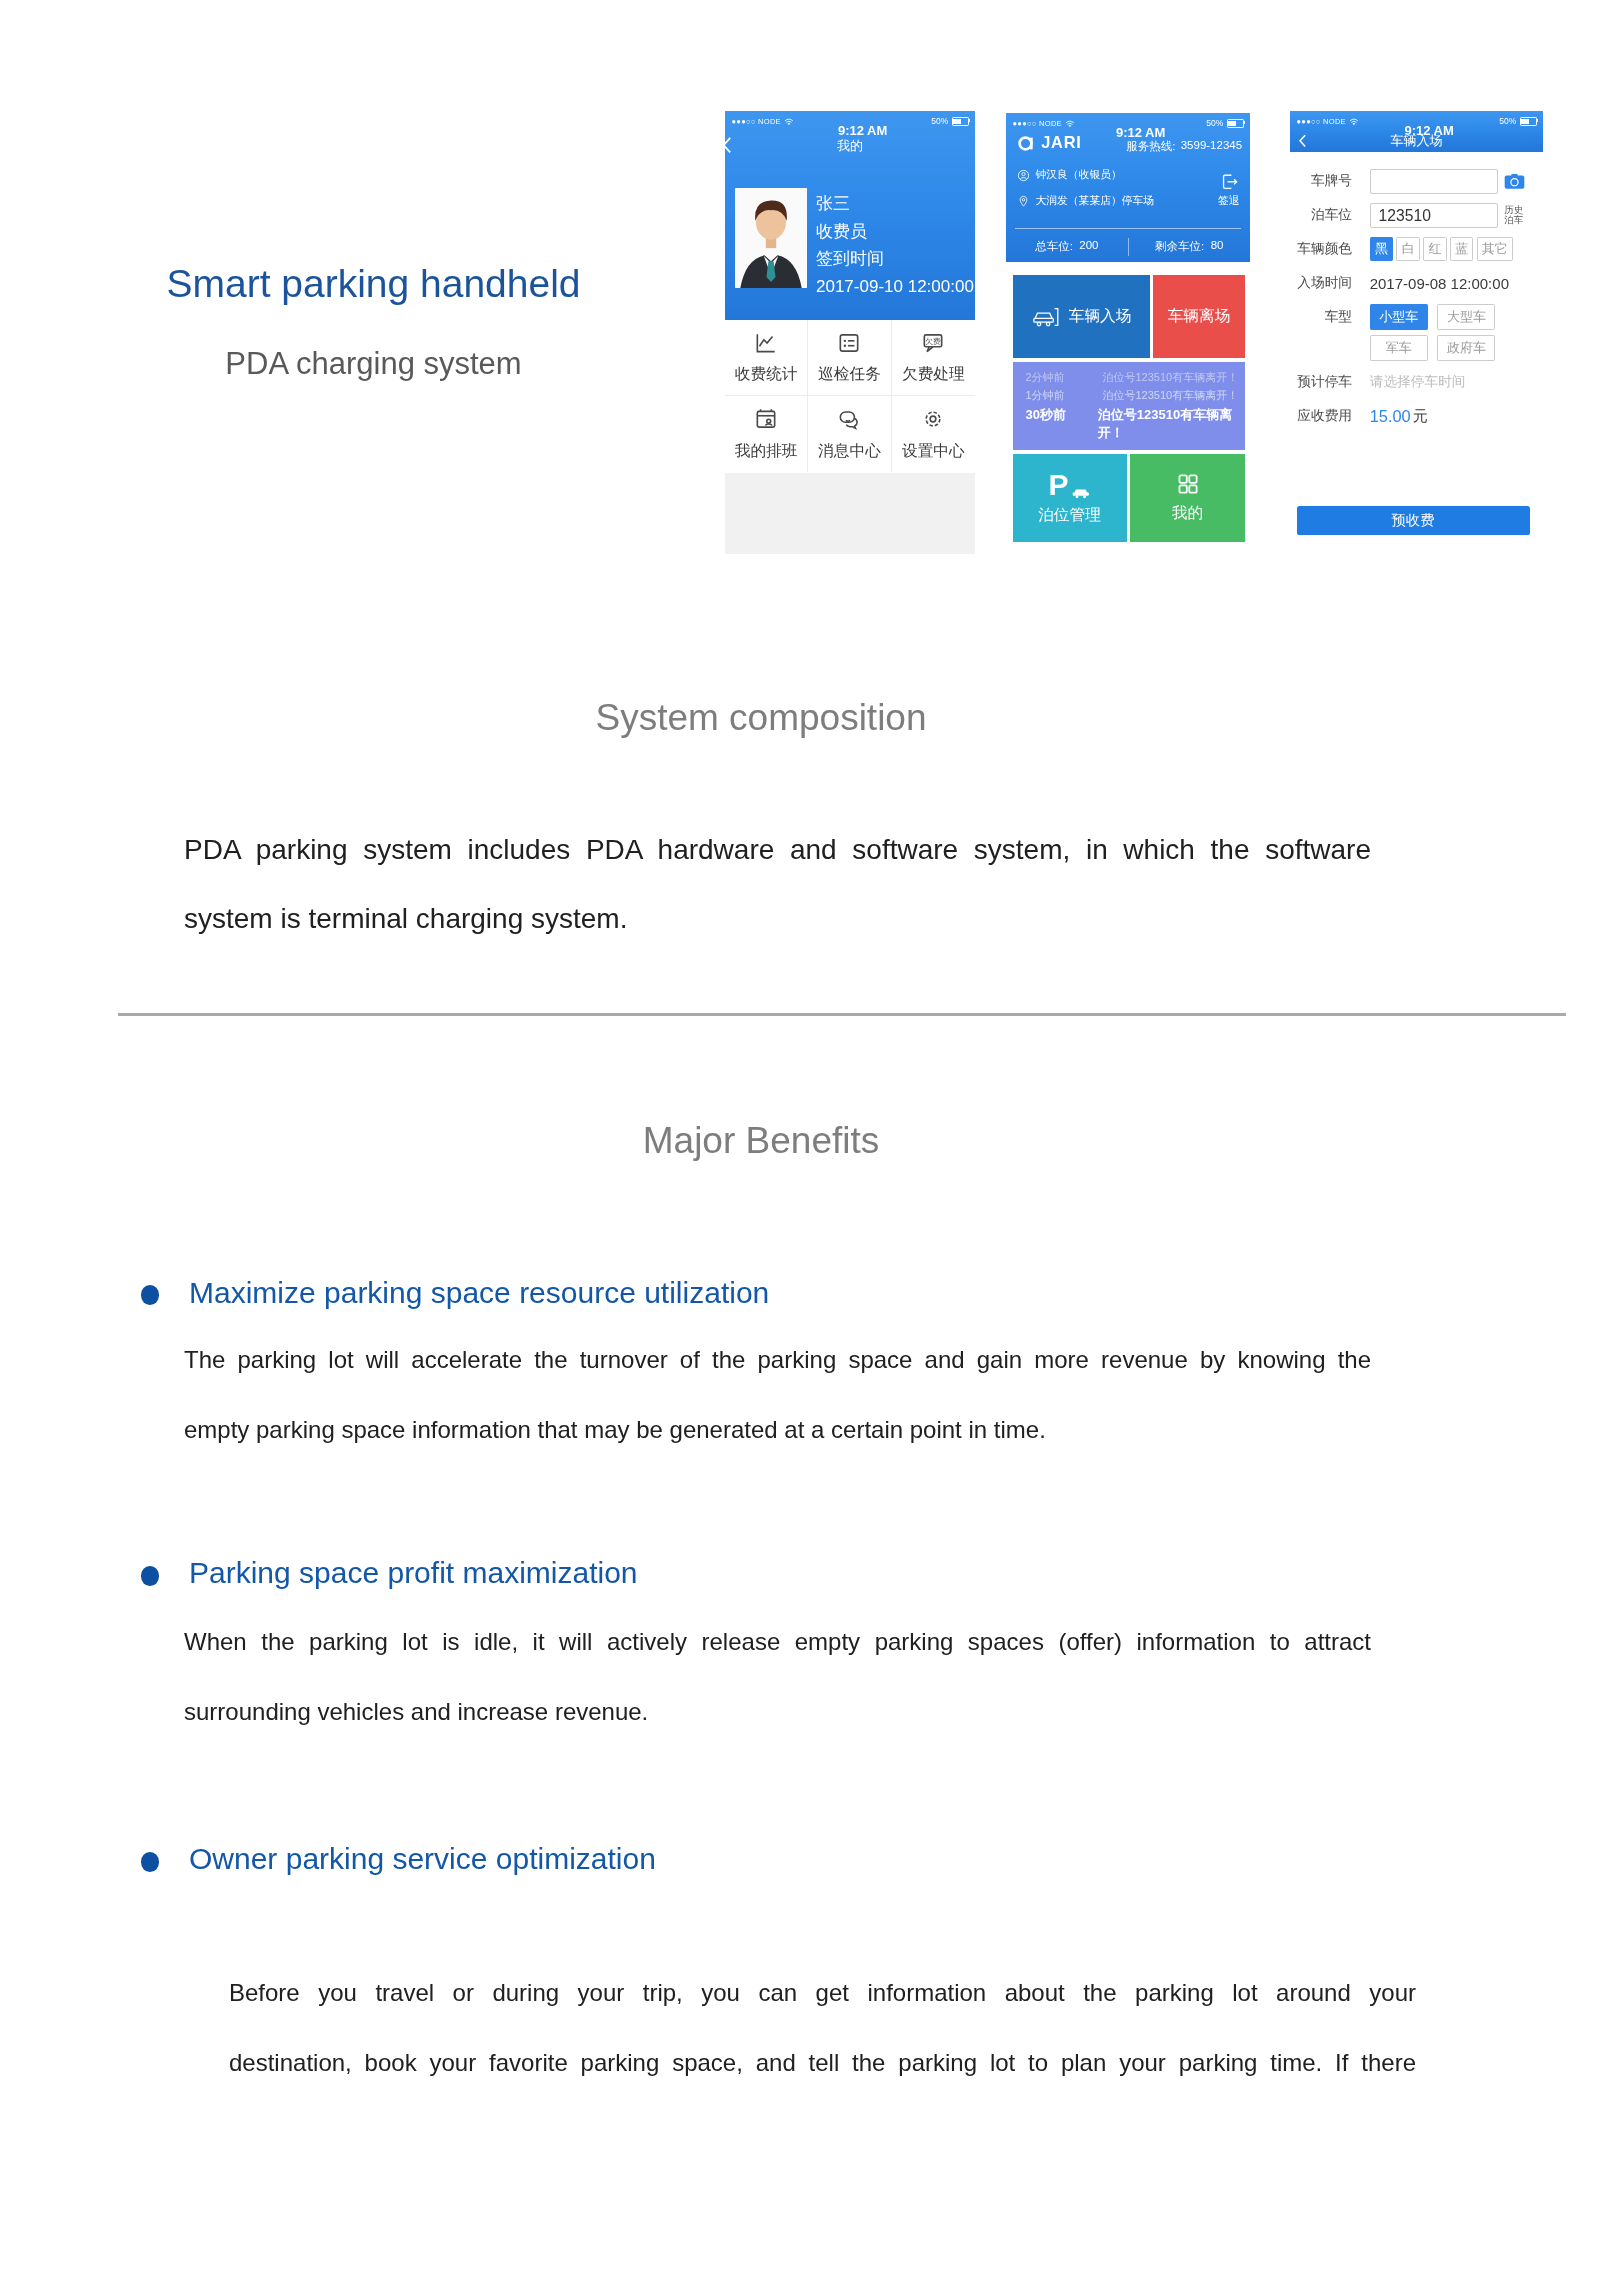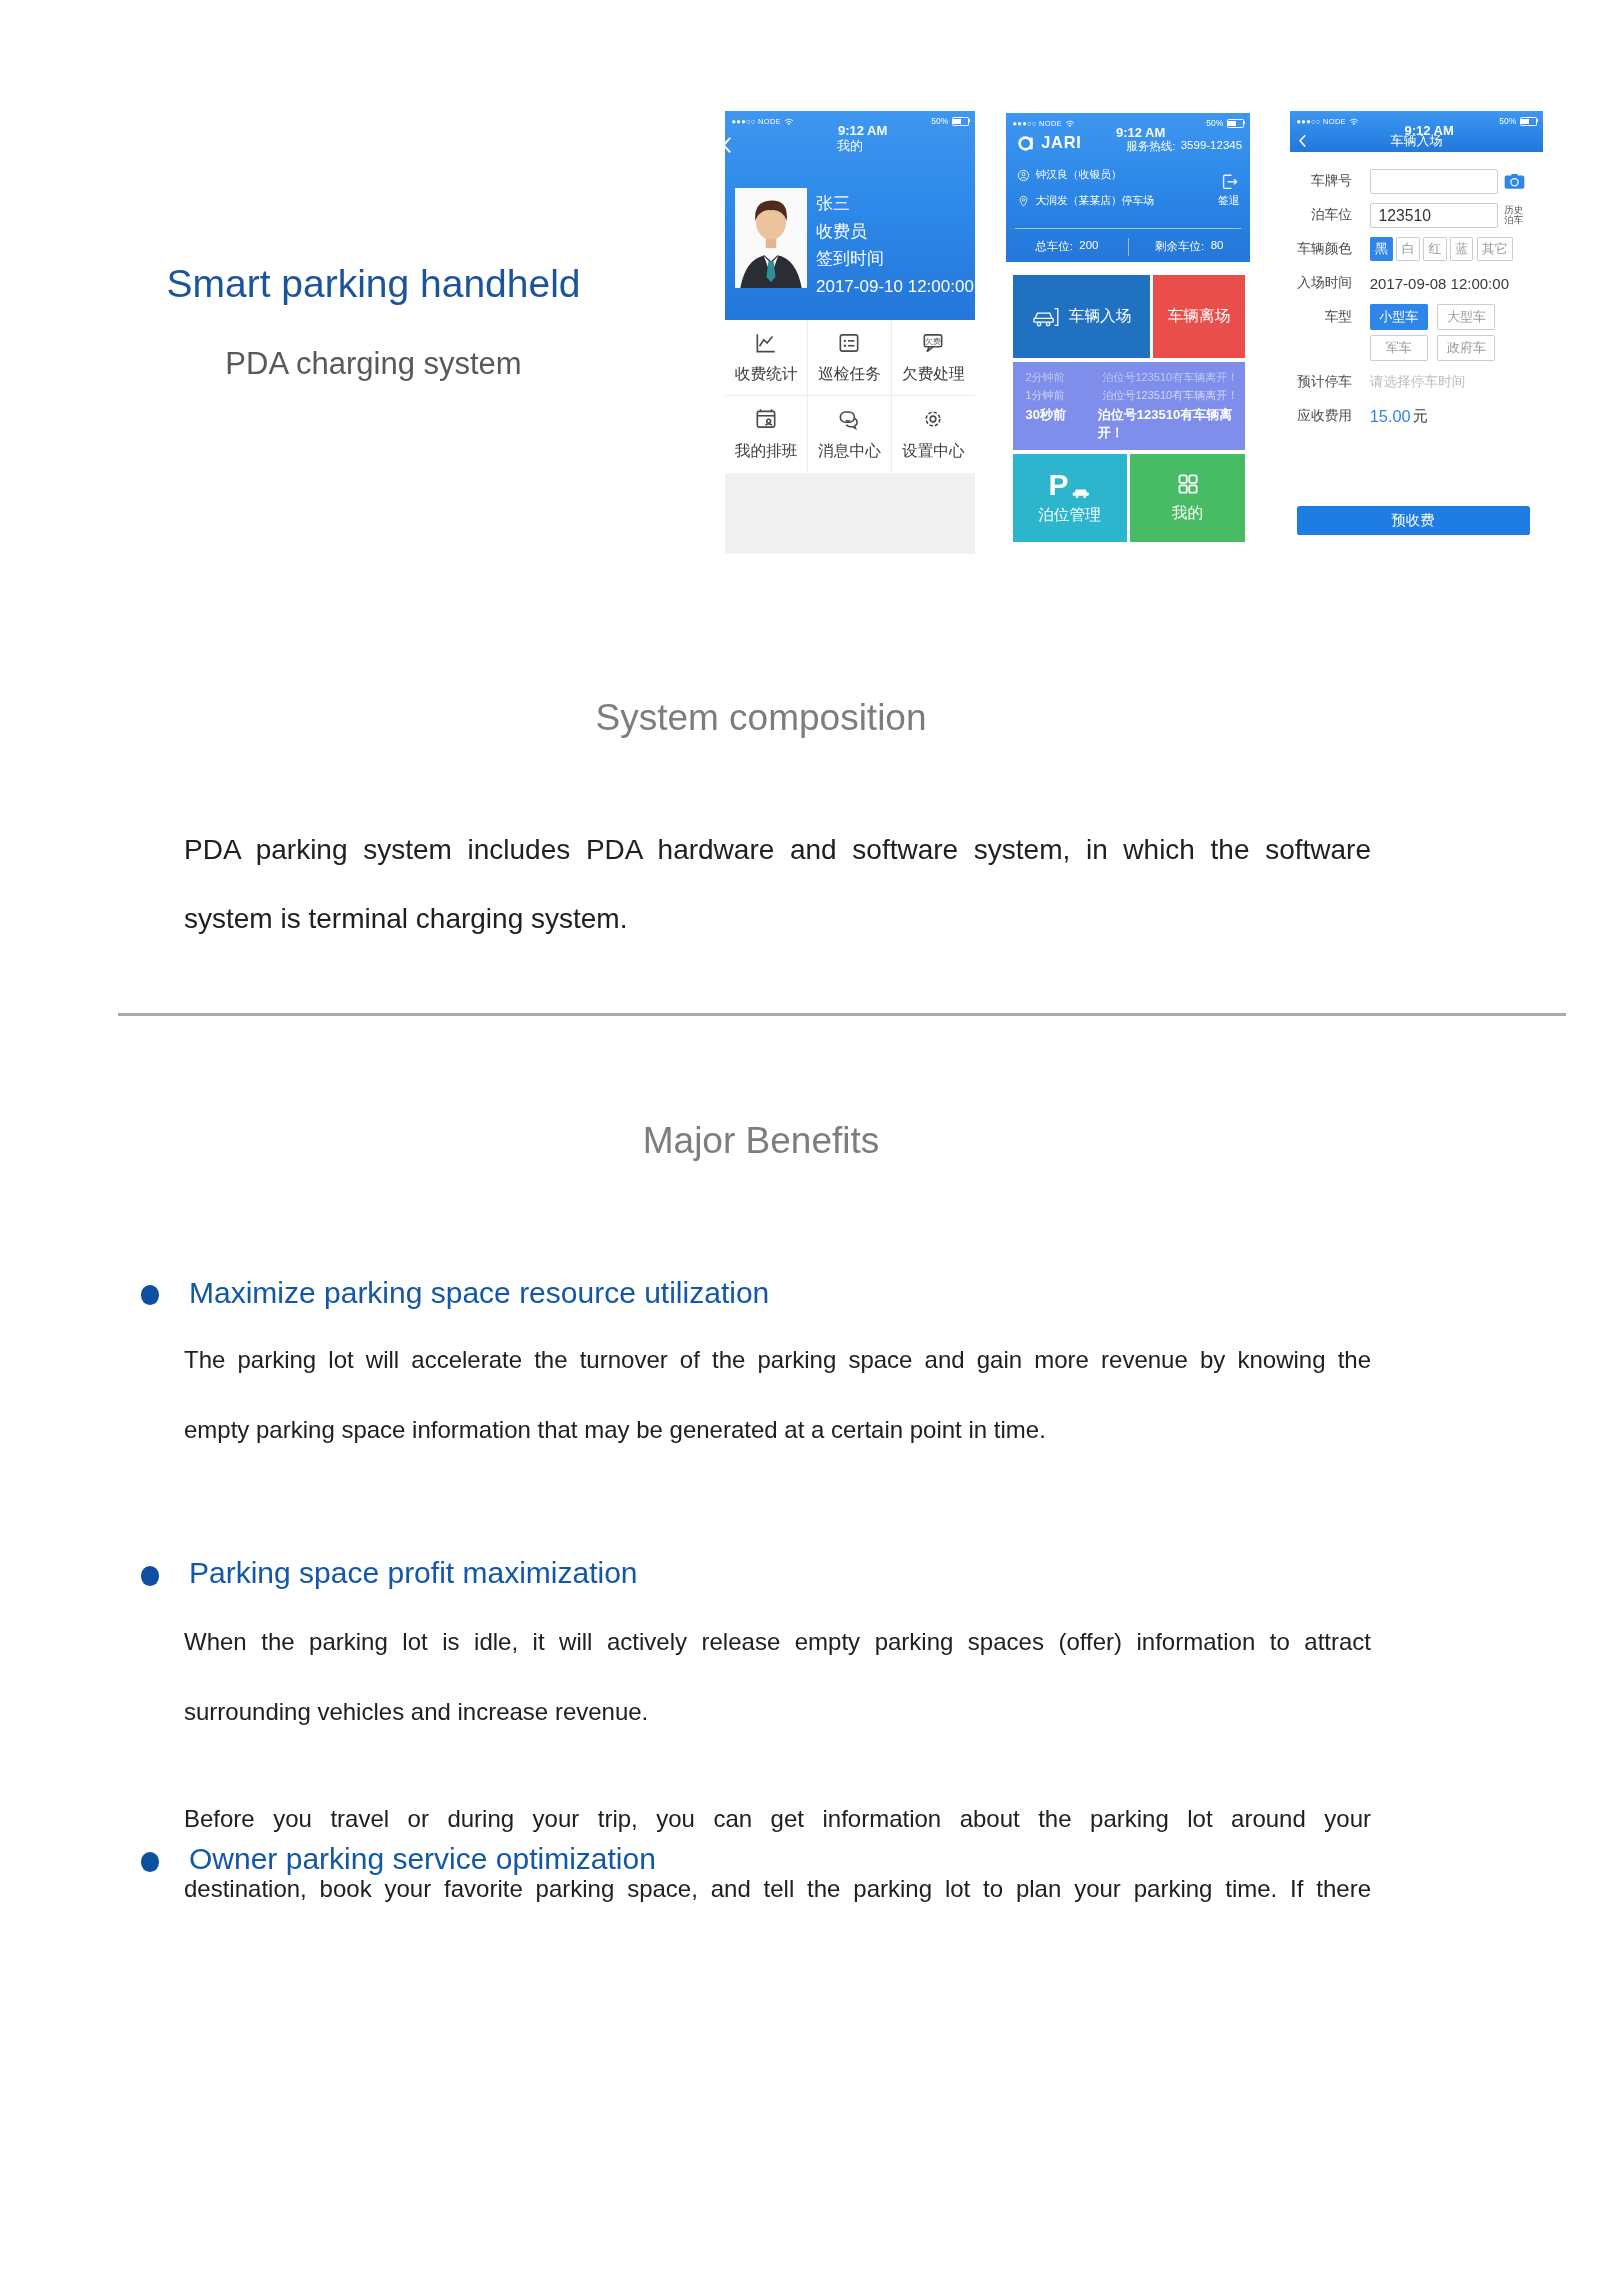"Before you travel or during" div.body-lines { margin-left: none -> 45px; top: 1784px -> 1958px }
